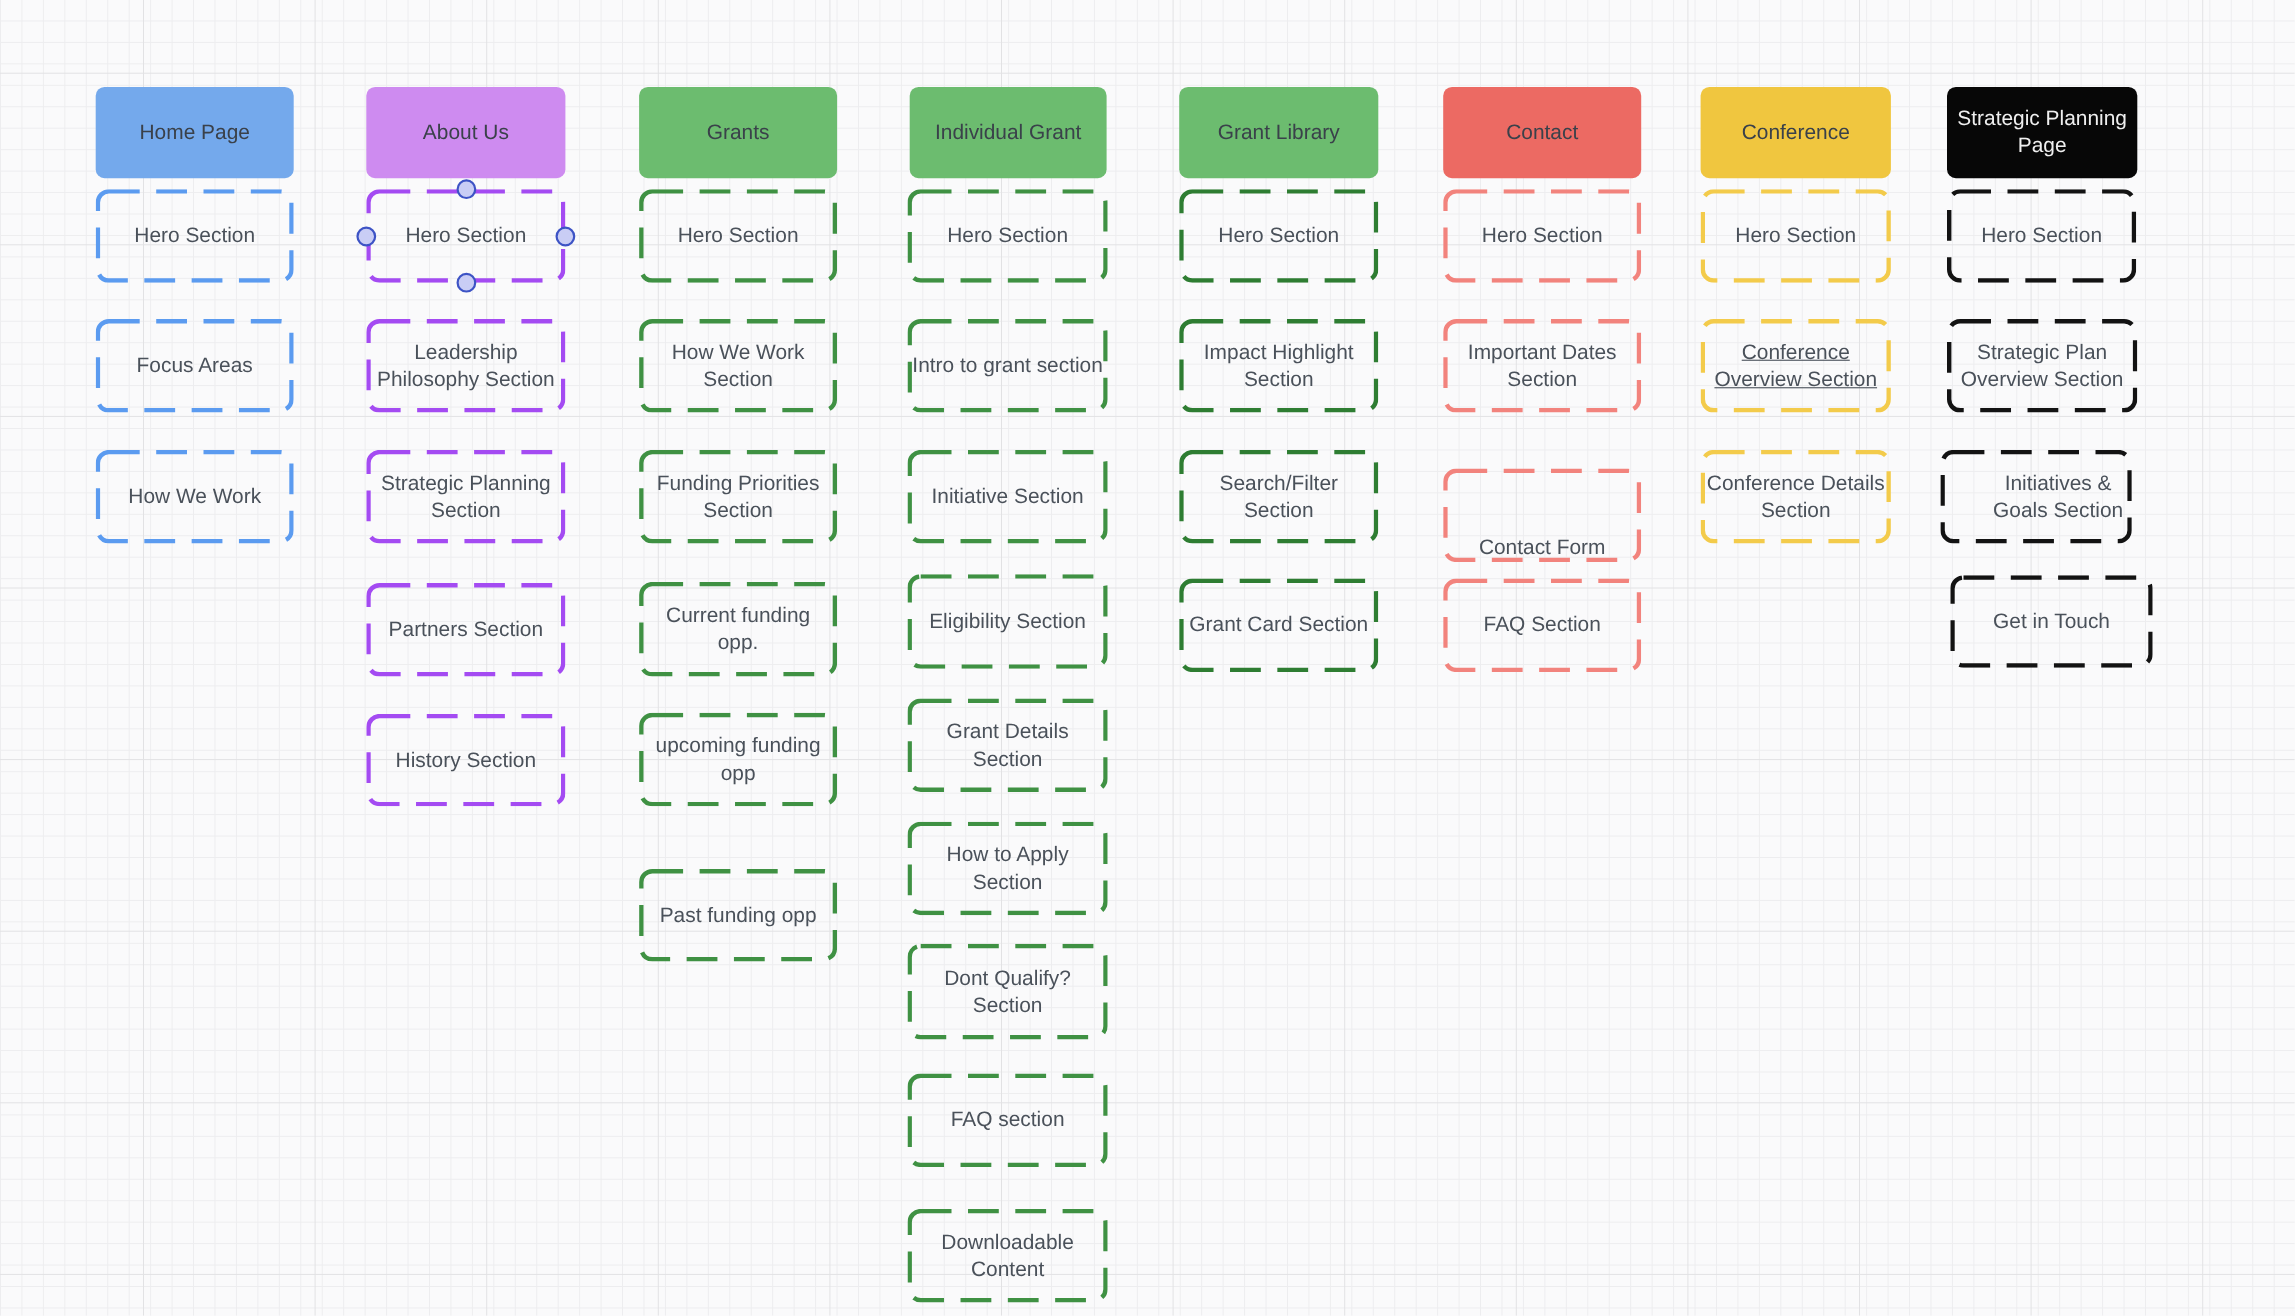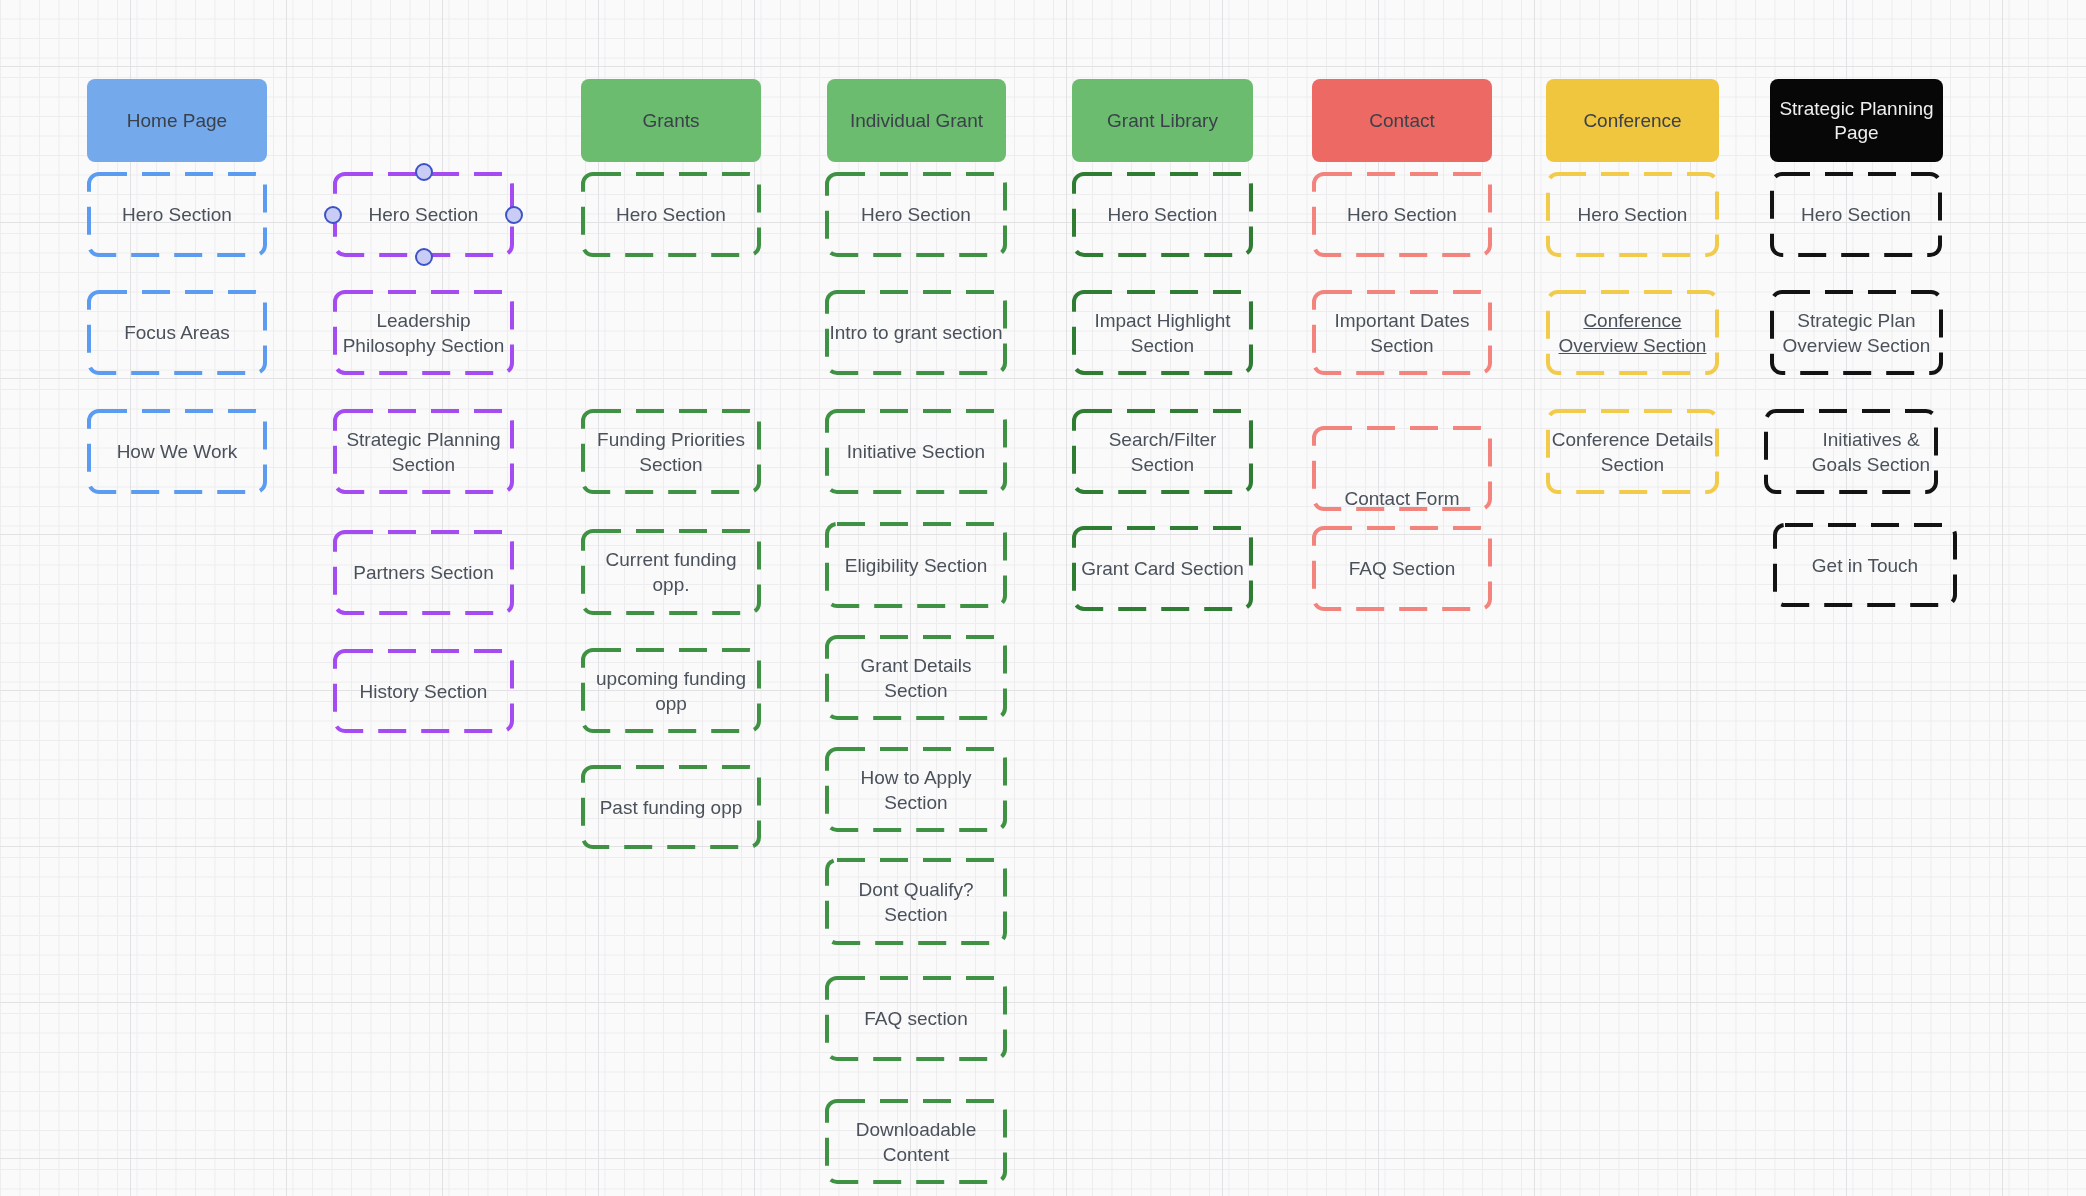"About Us" div.node { html: none -> <div> <span>About Us</span> </div> }
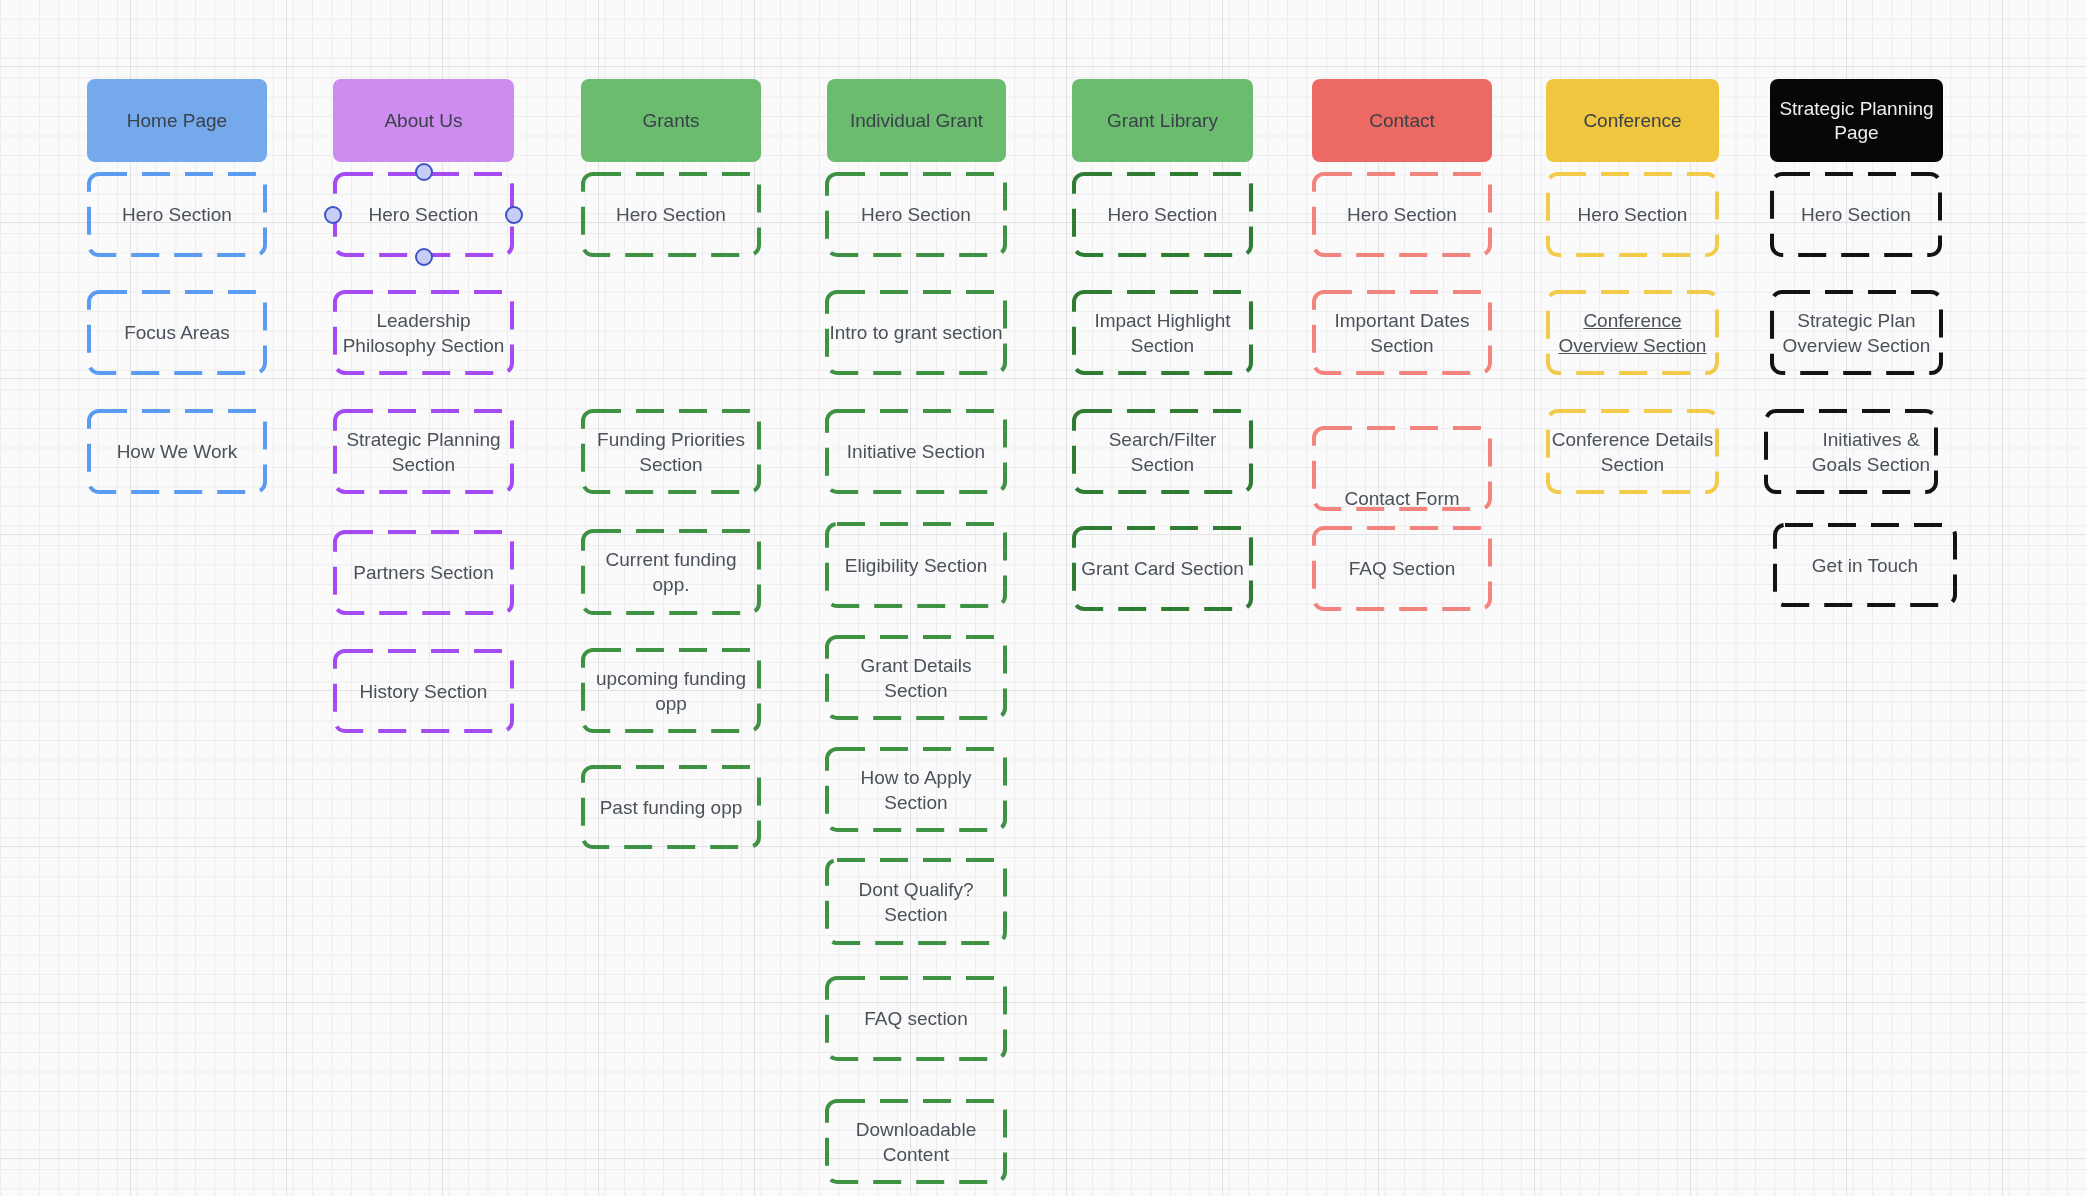"How We Work Section" div.node { html: none -> <div> <svg> <rect></rect> </svg> <div>How We Work Section</div> </div> }
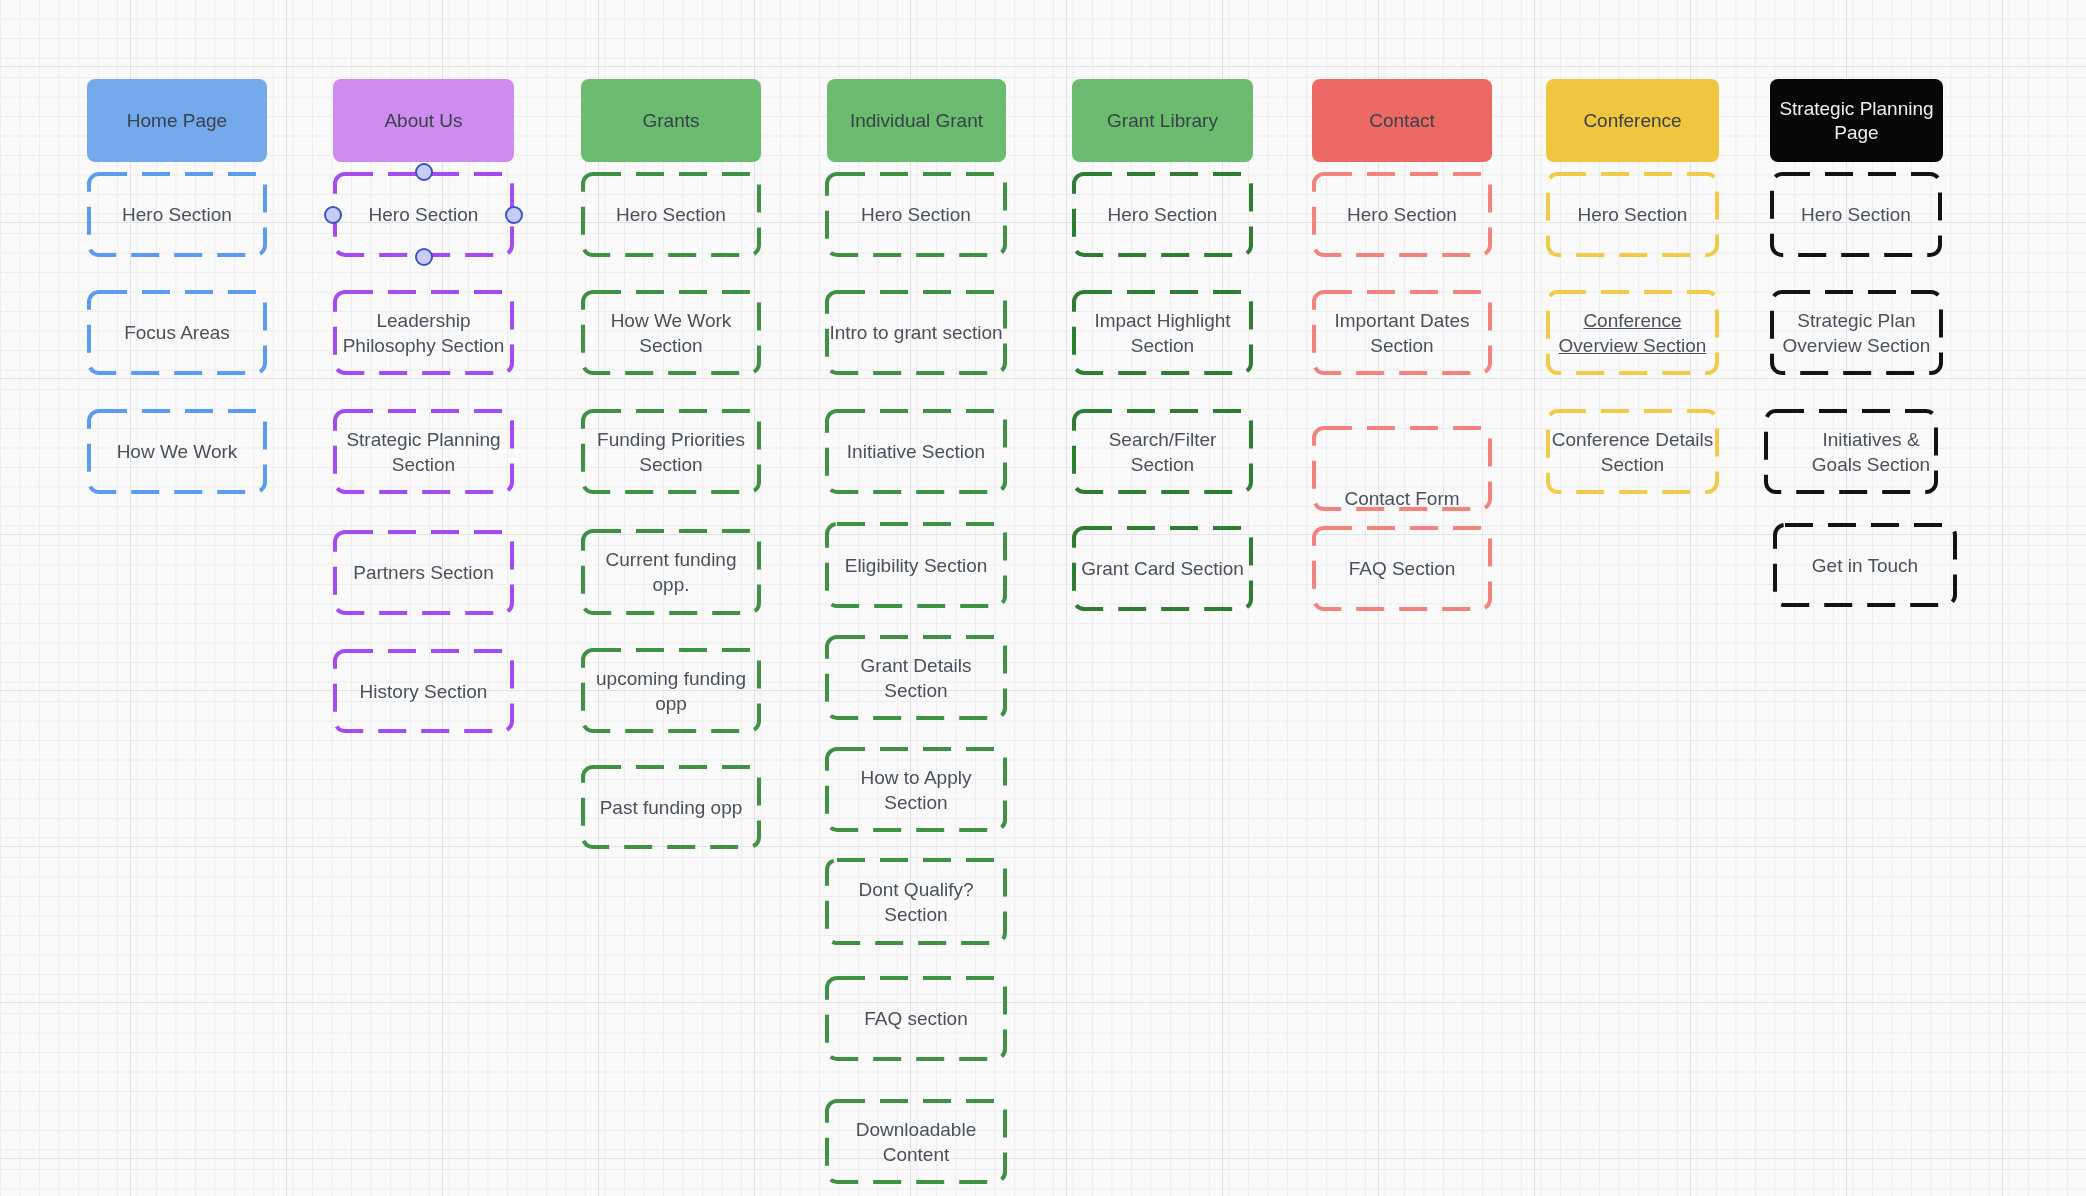"Past funding opp" div.node { top: 765px -> 790px }
